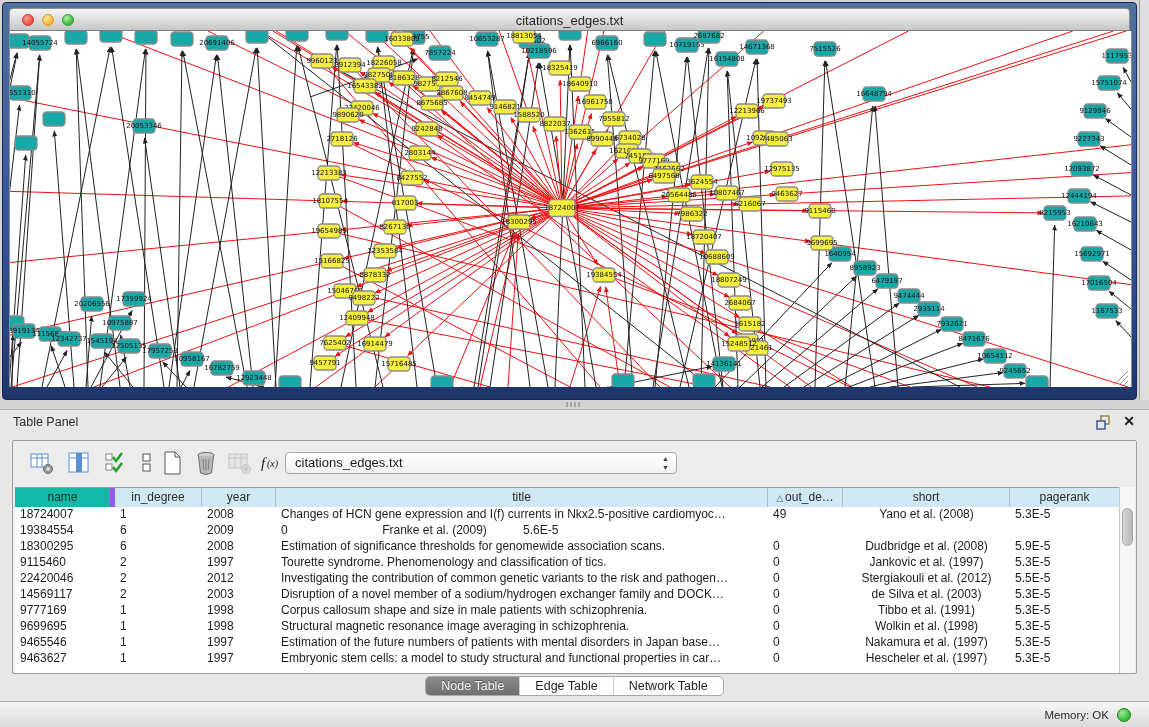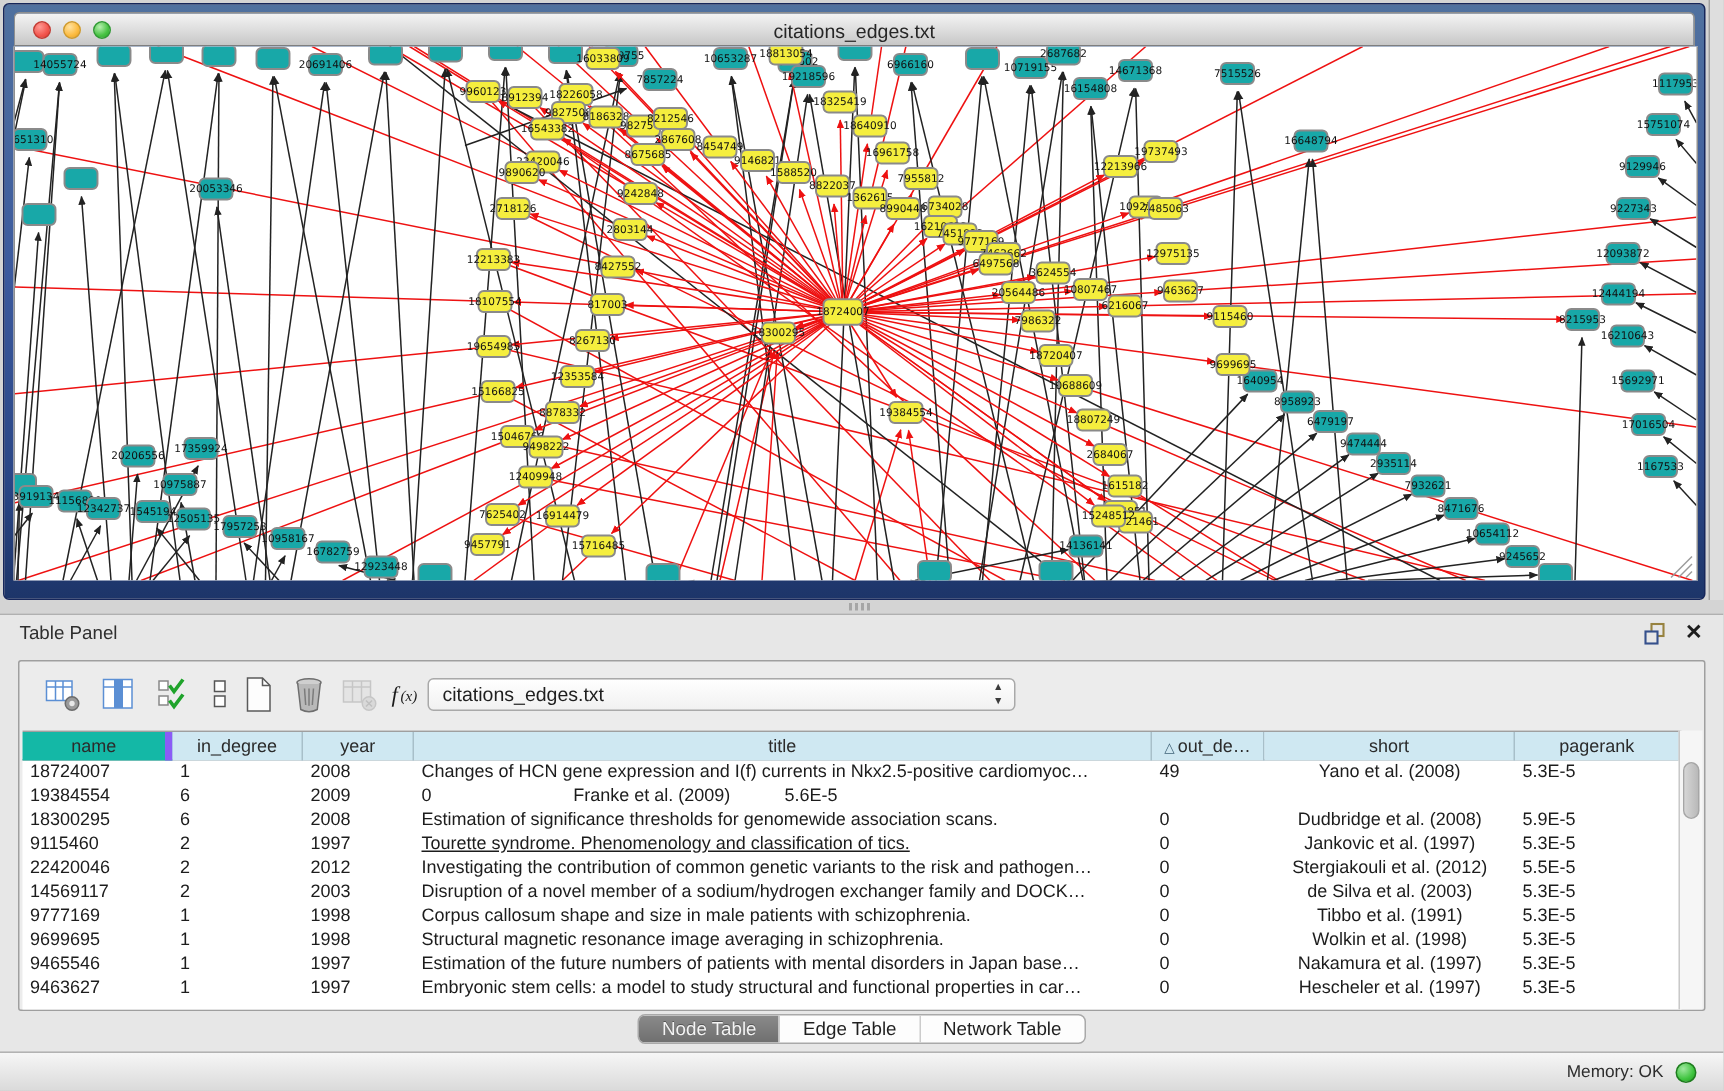"Tourette syndrome. Phenomenology and" div.cell { text-decoration: underline -> none }
